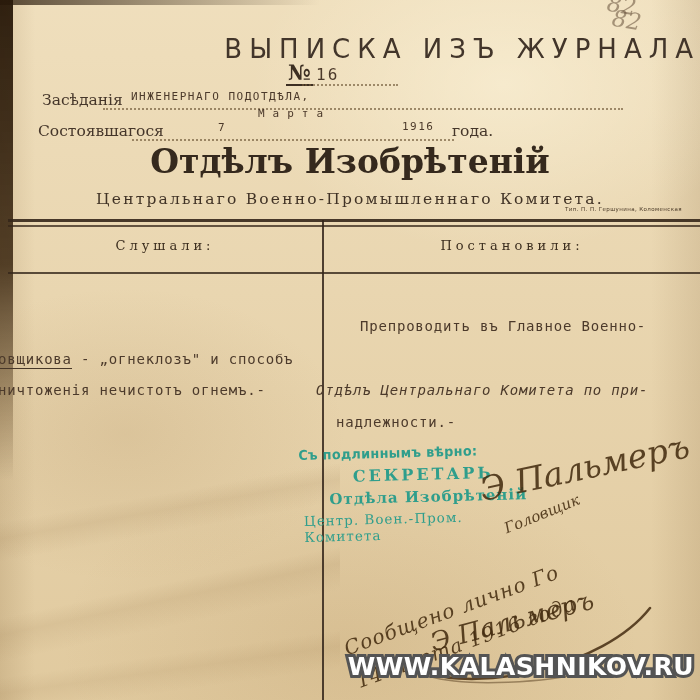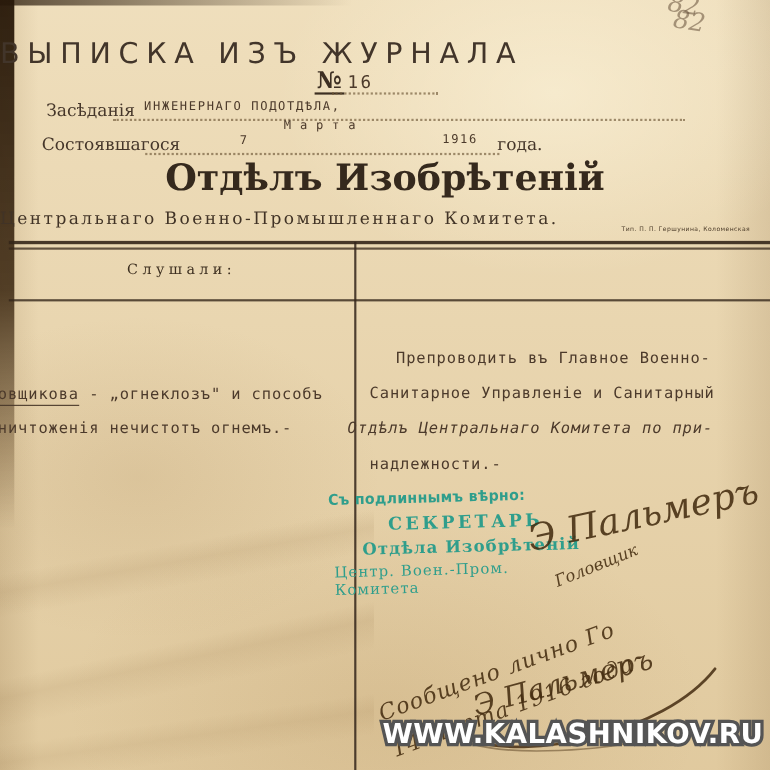"ВЫПИСКА ИЗЪ ЖУРНАЛА" .title { text-align: left -> right }
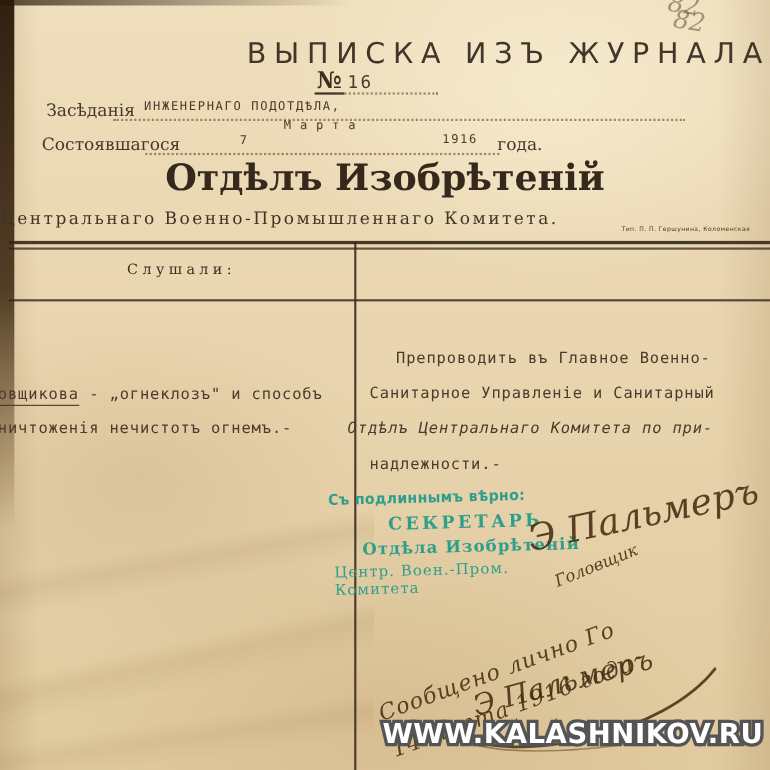"Центральнаго Военно-Промышленнаго" .committee { text-align: left -> center }
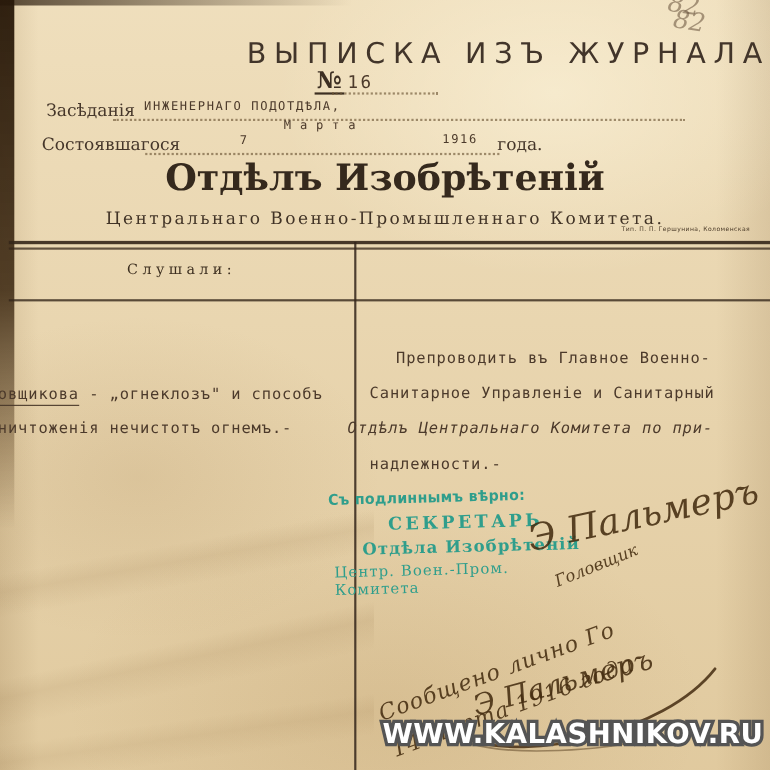"Постановили:" div.abs { html: none -> <div>Постановили:</div> }
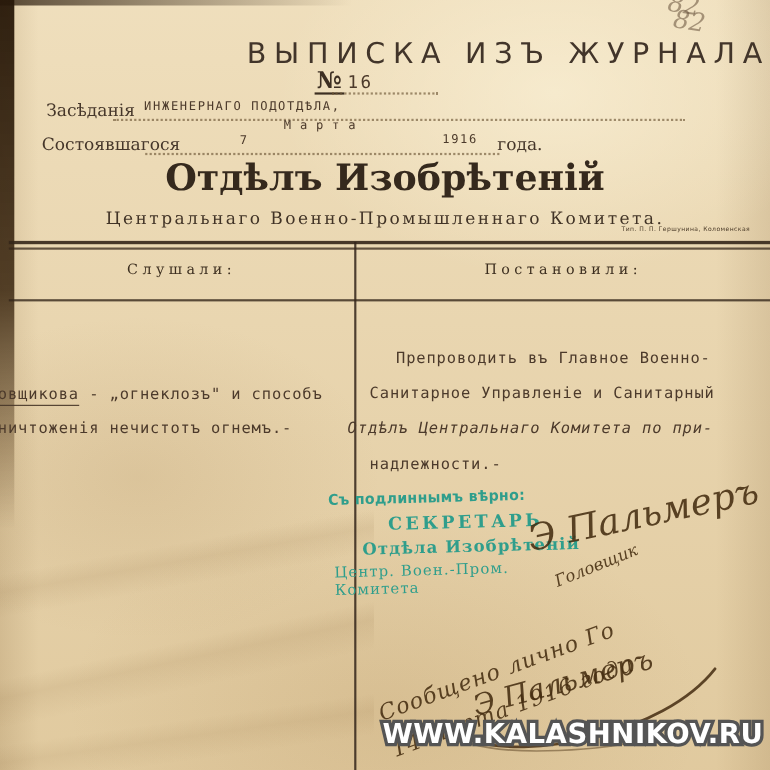"Санитарное Управленіе и Санитарный" div.abs { html: <div>Санитарное Управленіе и Санитарный</div> -> none }
